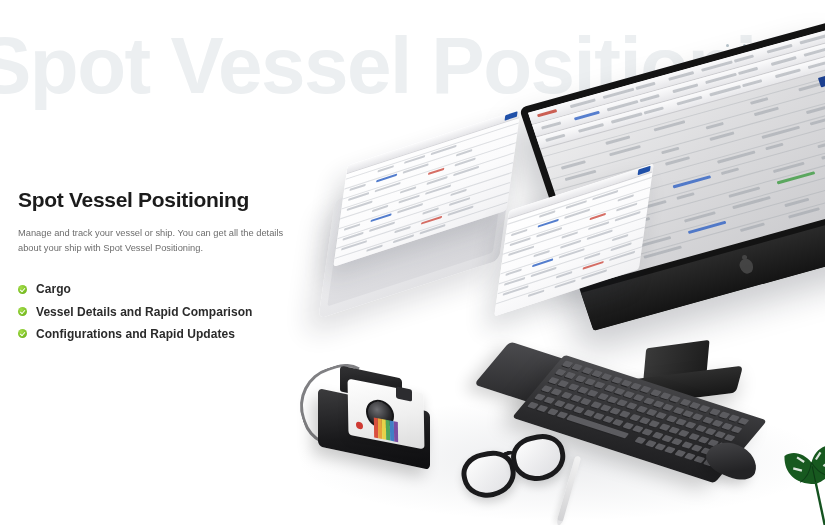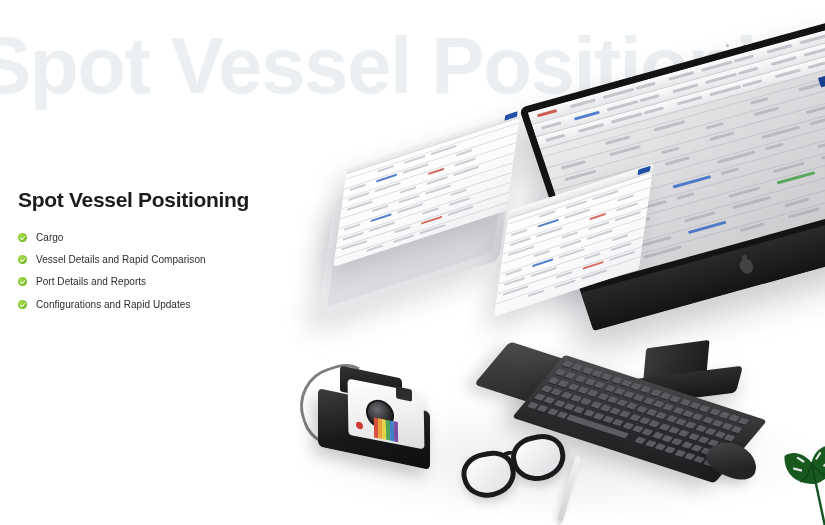"Manage and track your vessel" p.page-desc { html: none -> <p>Manage and track your vessel or ship. You can get all the details about your ship with Spot Vessel Positioning.</p> }
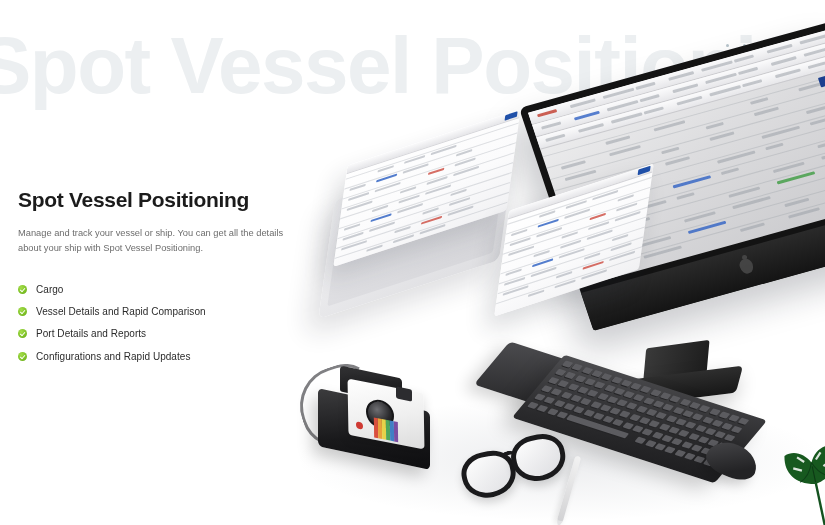"Cargo" .feature-label { font-size: 10px -> 12px; font-weight: none -> bold }
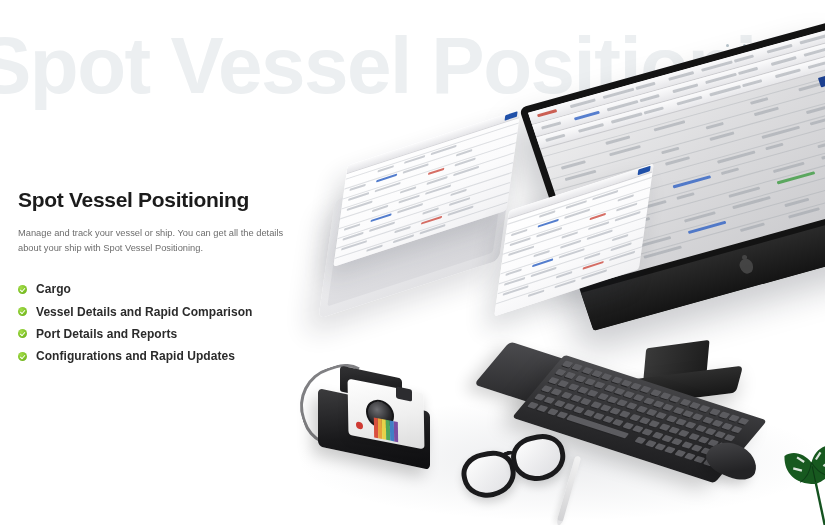"Port Details and Reports" li.feature-item { html: <li> <span></span> <span>Port Details and Reports</span> </li> -> none }
